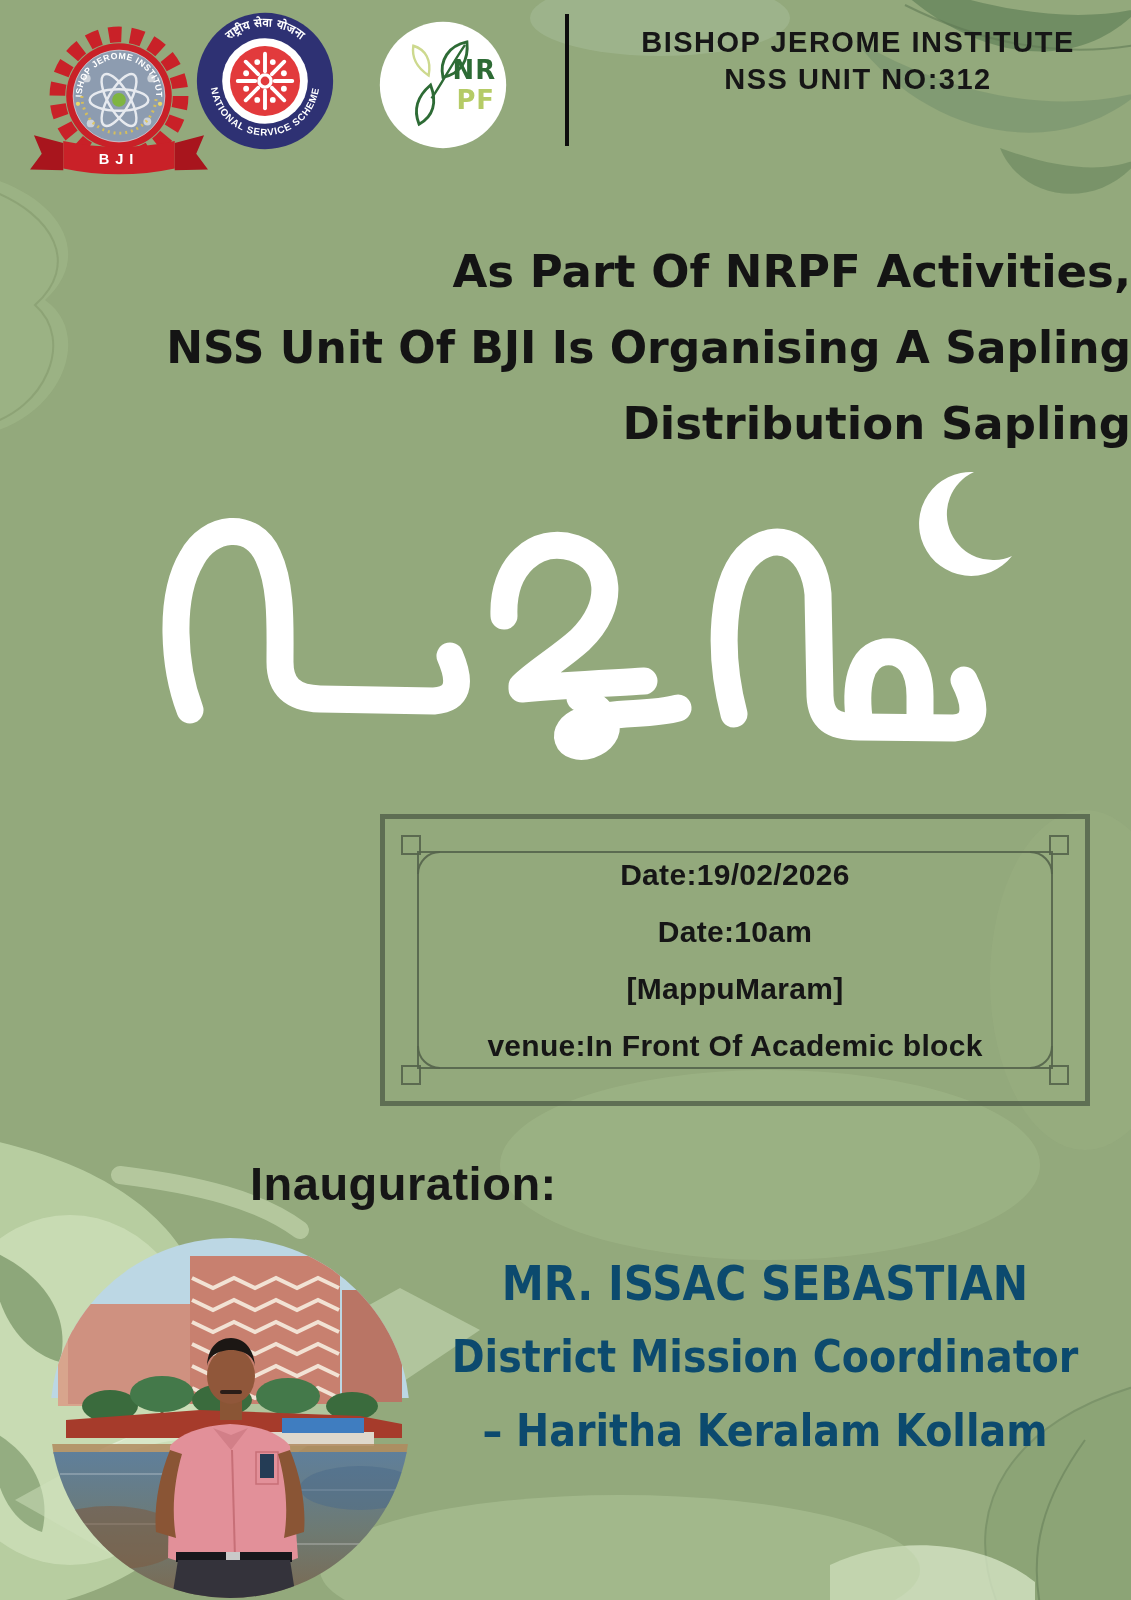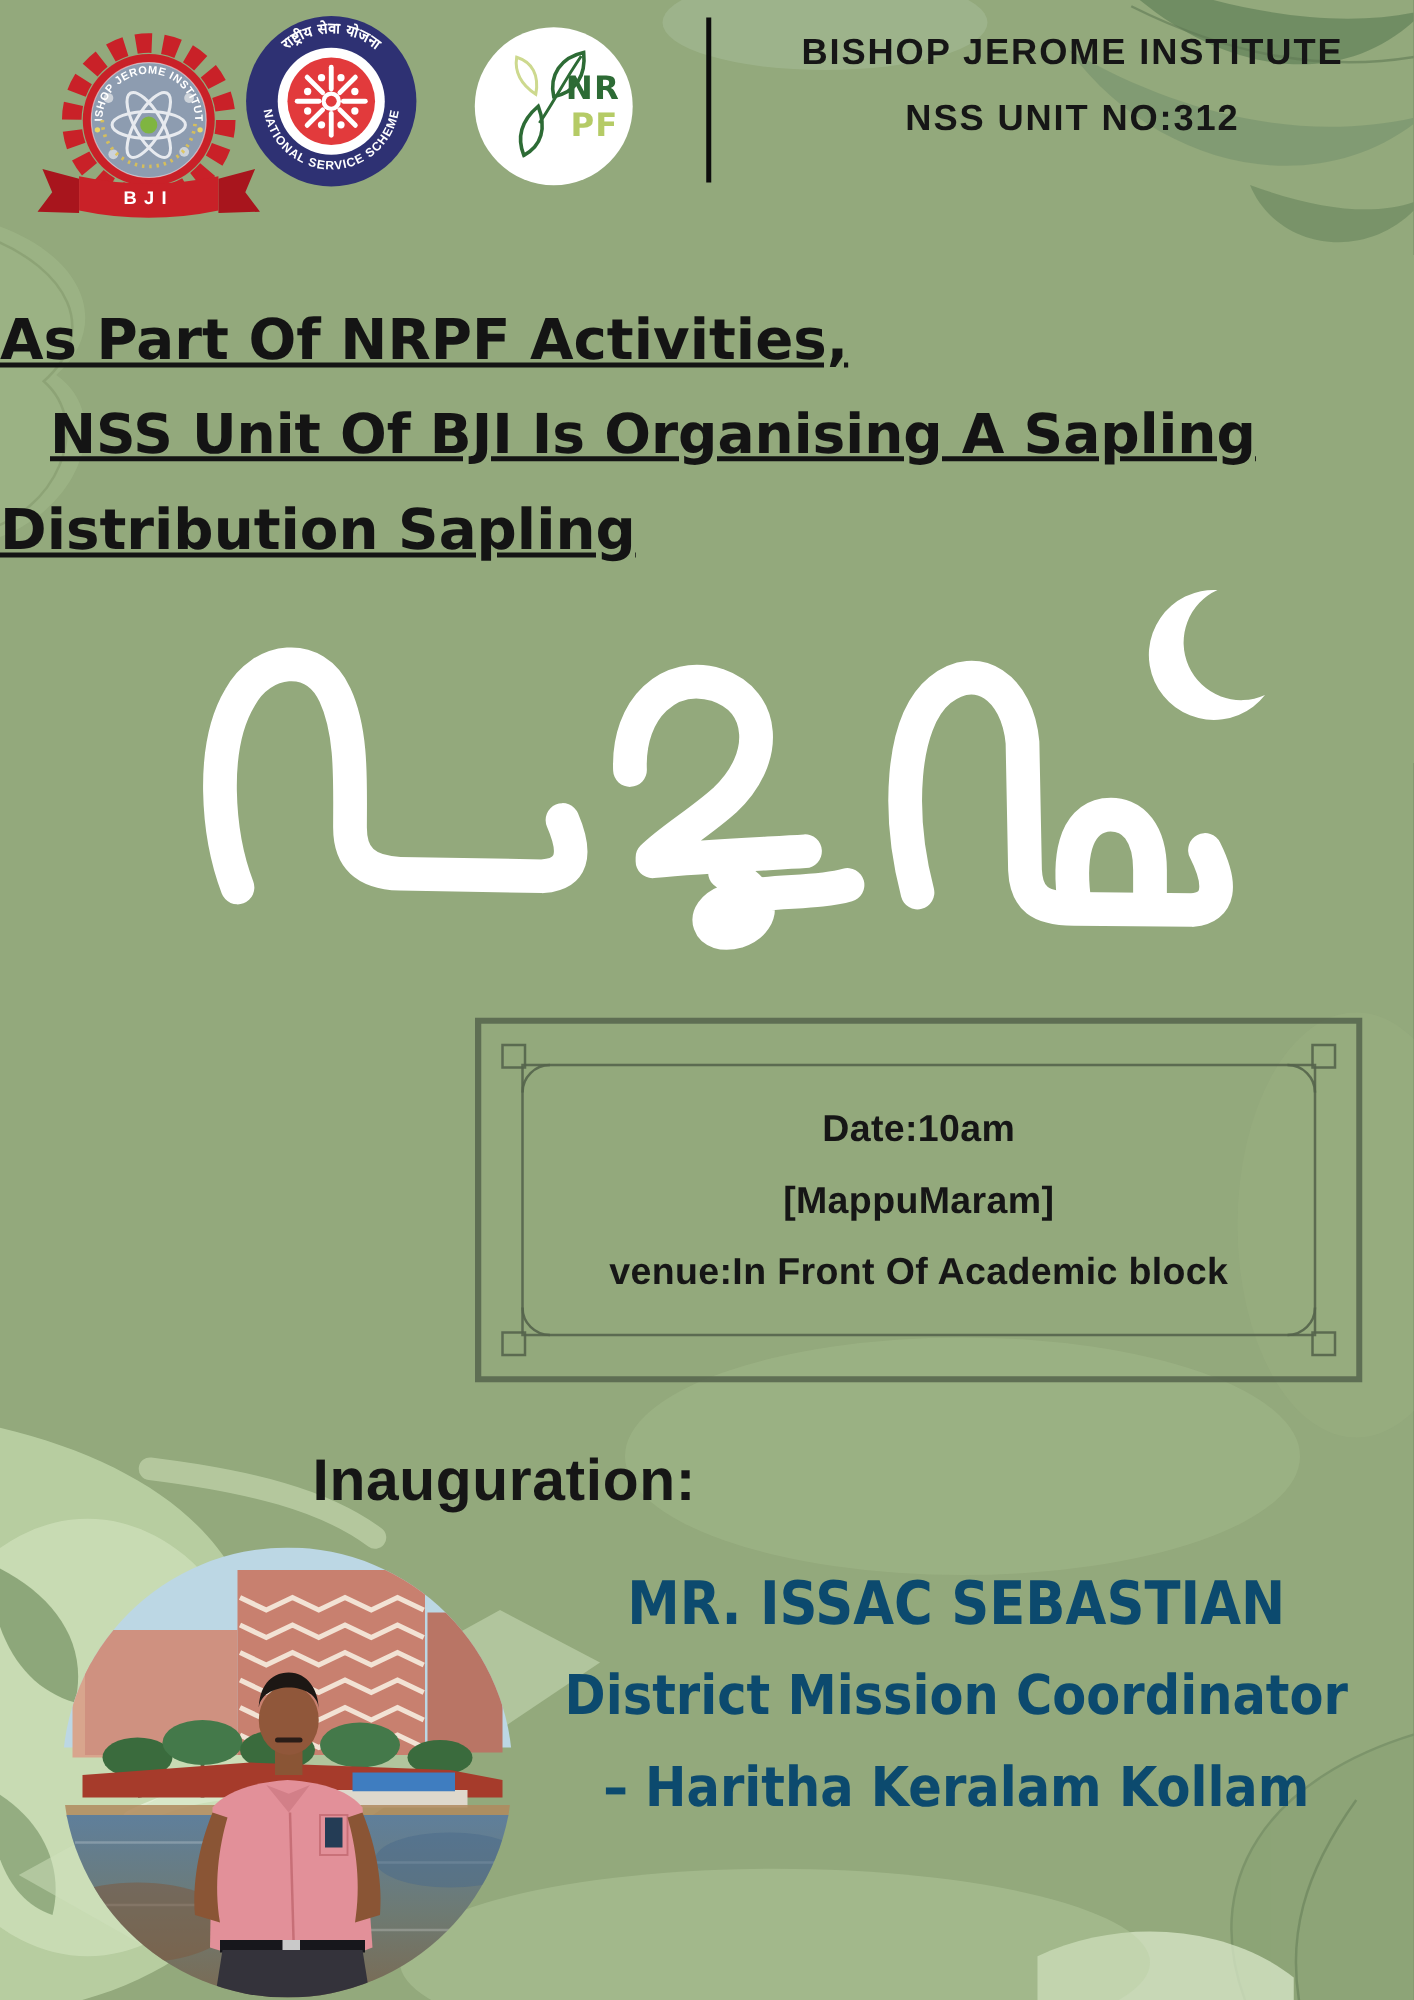"NSS UNIT NO:312" .header-title .l2 { margin-top: 20px -> 4px }
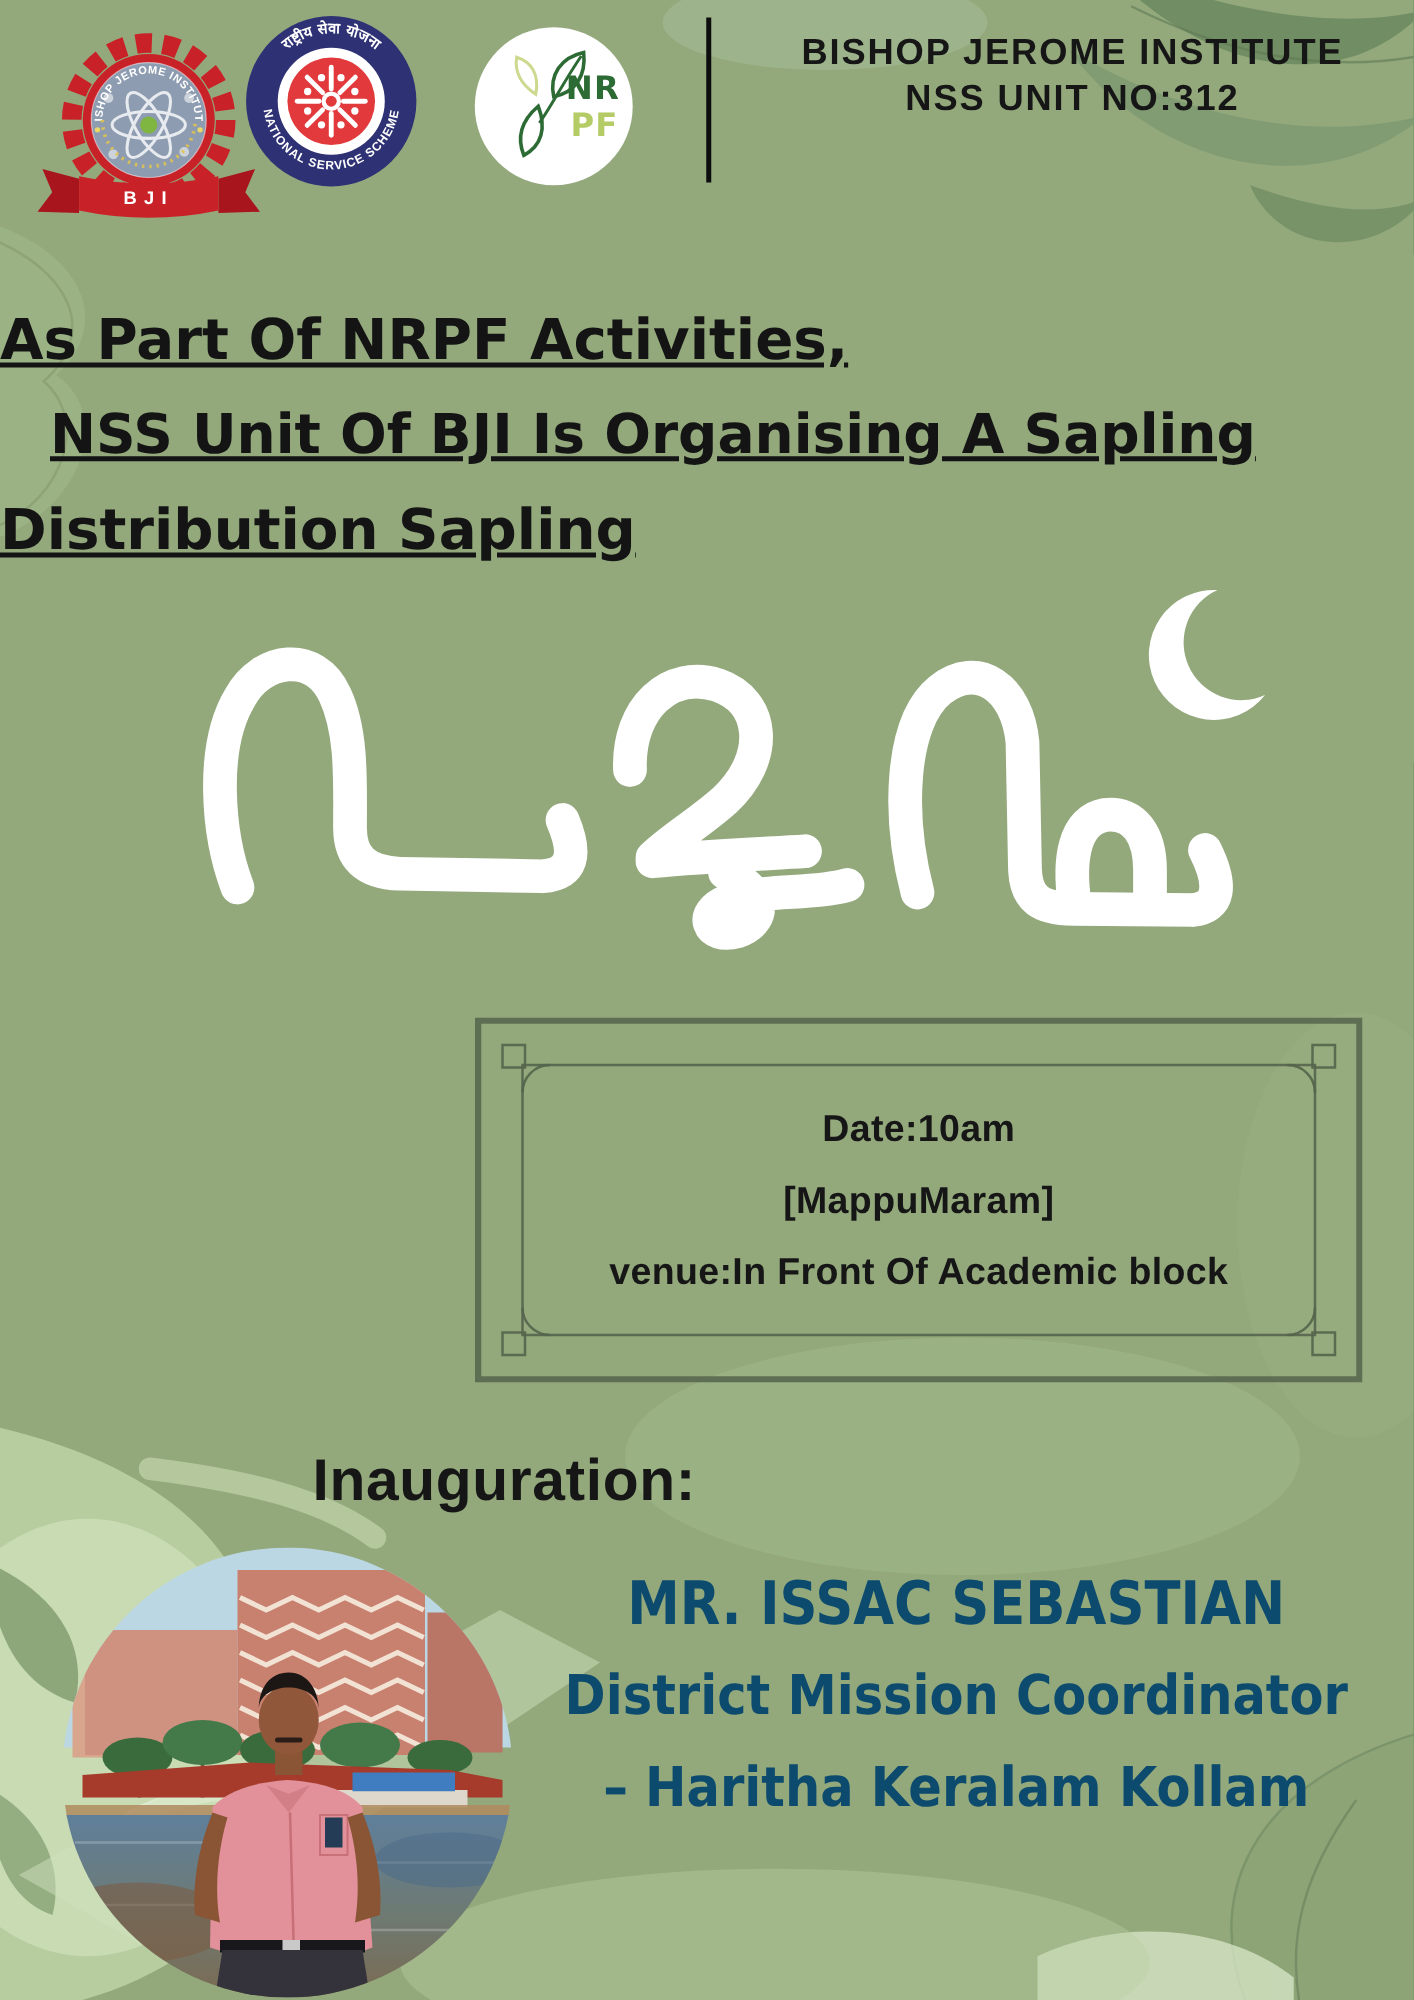"As Part Of NRPF Activities," .announcement { text-align: left -> right; text-decoration: underline -> none }
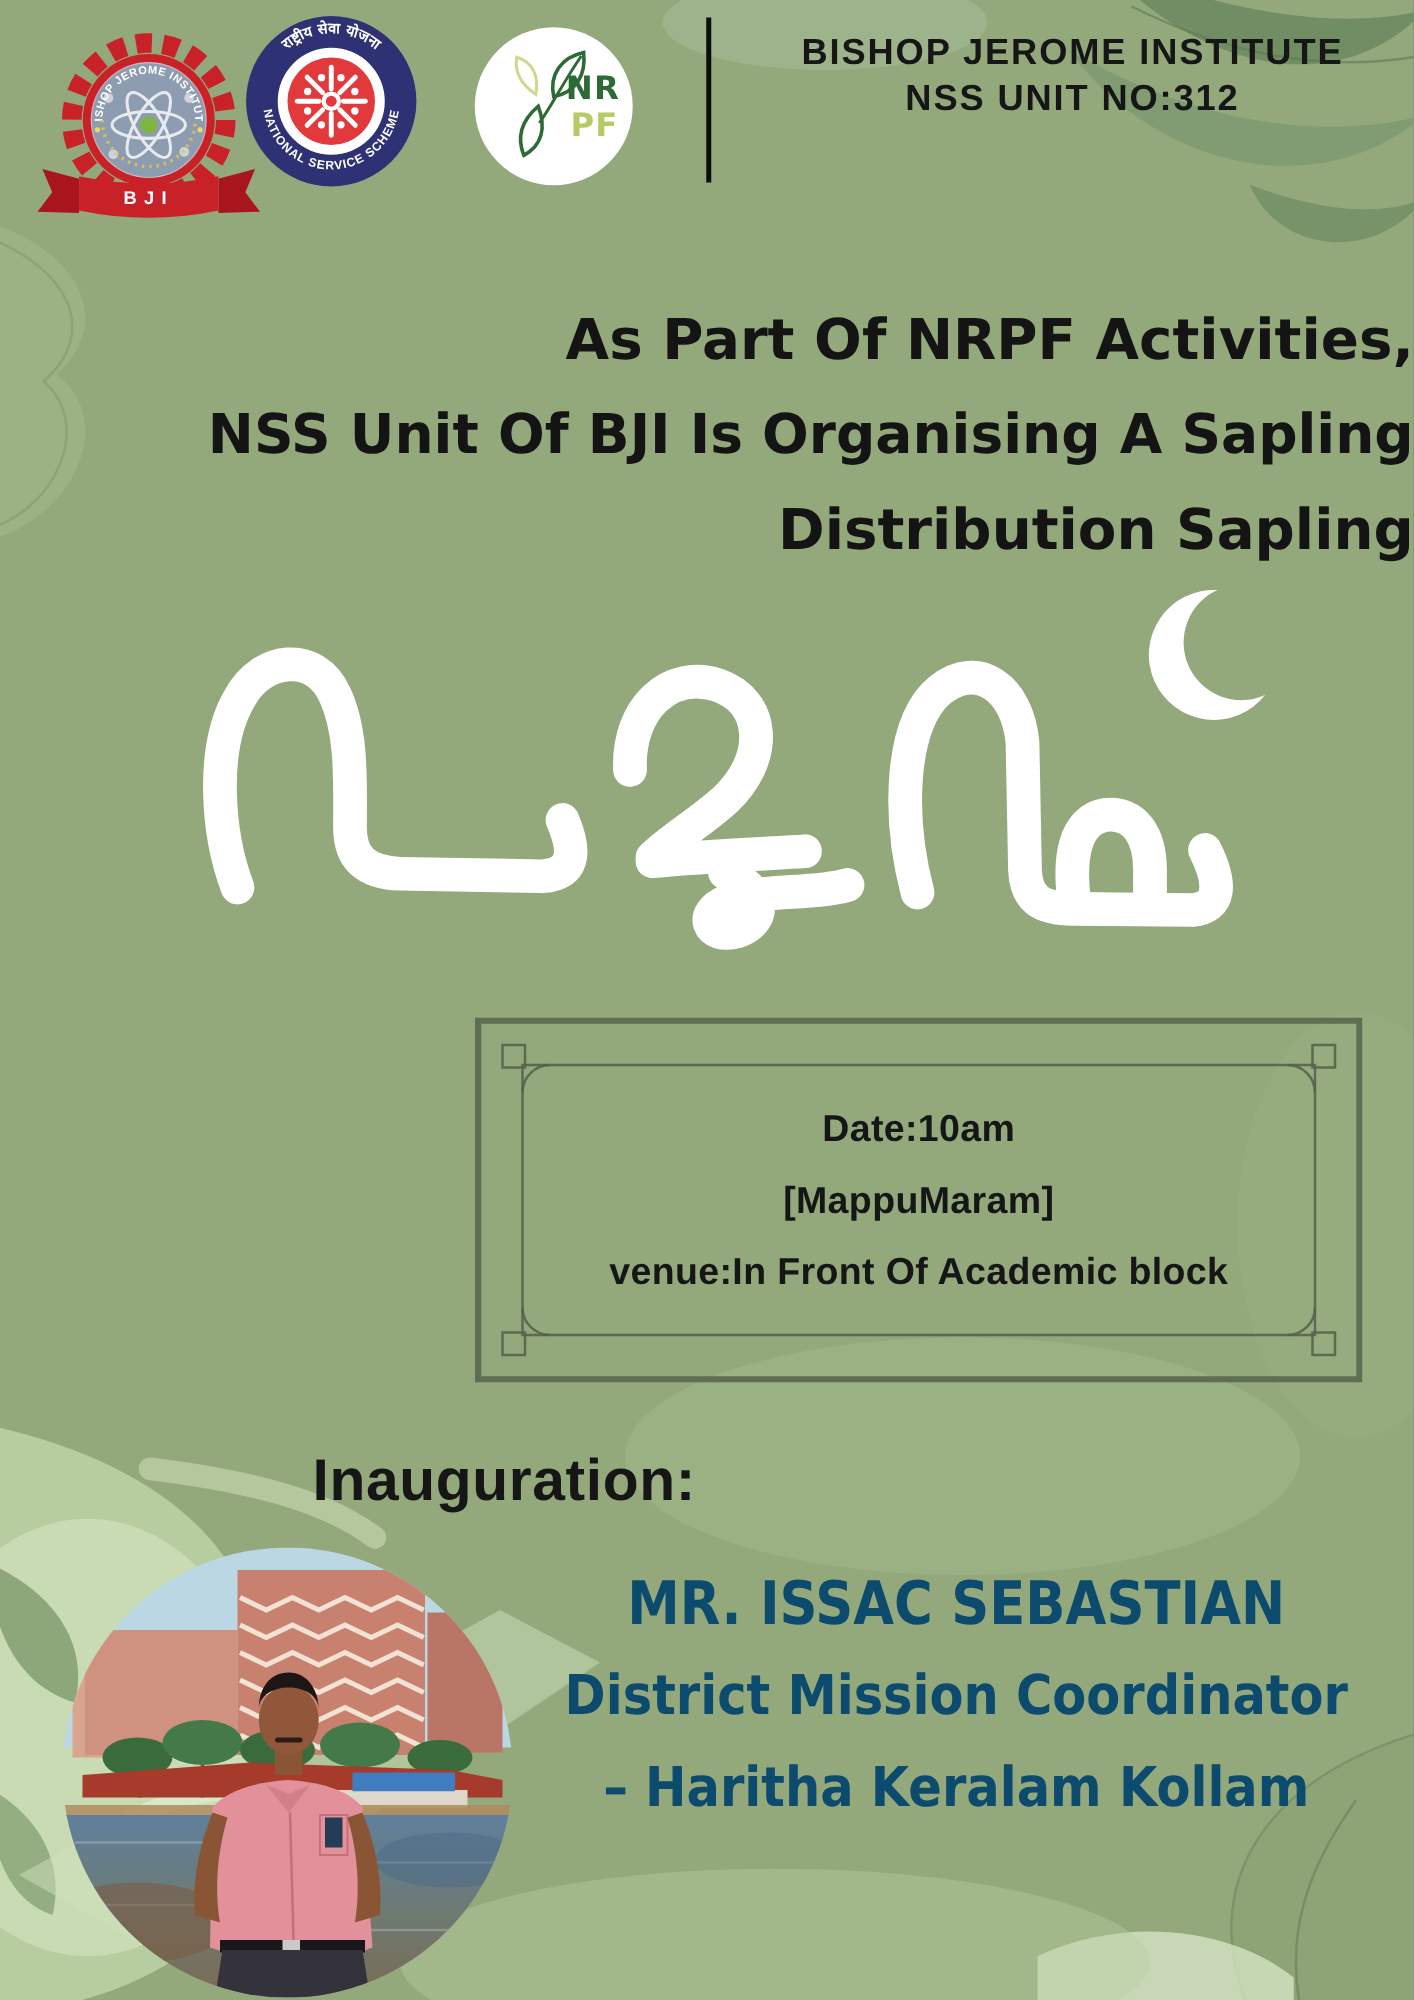"Date:19/02/2026" div { html: none -> <div>Date:19/02/2026</div> }
